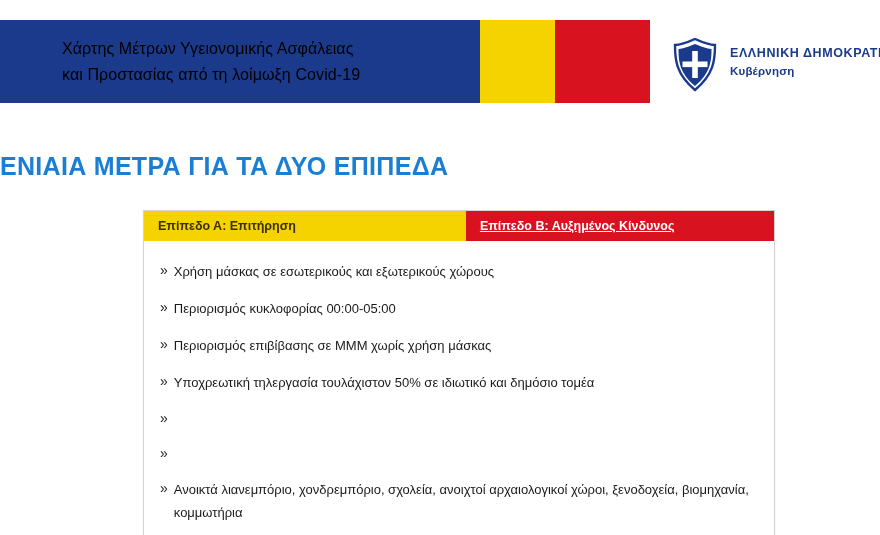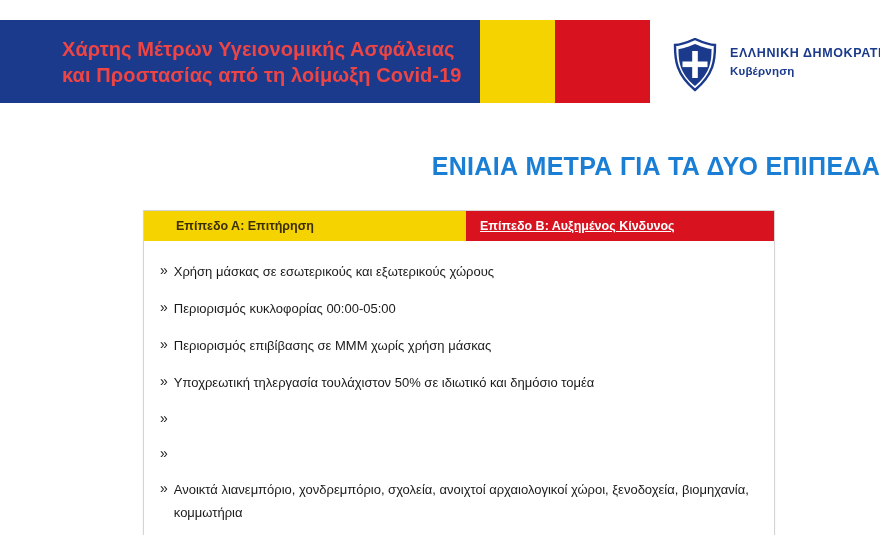"Χάρτης Μέτρων Υγειονομικής Ασφάλειας" .header-title { color: #ef4444 -> #000000; font-size: 20px -> 16px; font-weight: bold -> normal }
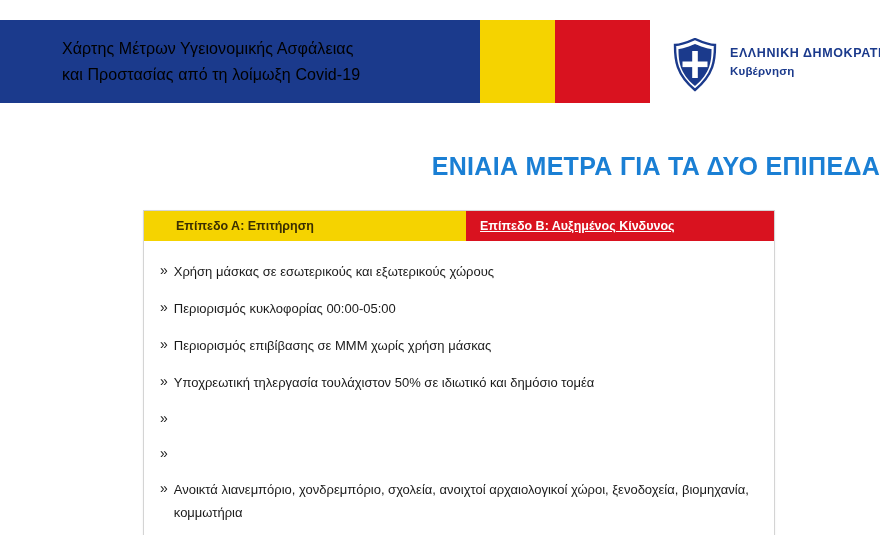"ΕΝΙΑΙΑ ΜΕΤΡΑ ΓΙΑ ΤΑ ΔΥΟ" .main-heading { text-align: right -> left }
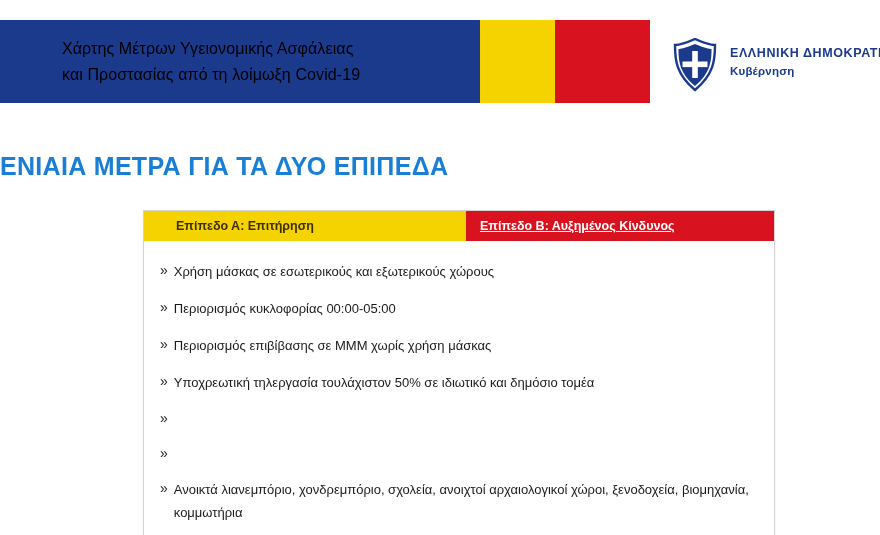"Επίπεδο Α: Επιτήρηση" .th-a { padding-left: 32px -> 14px }
